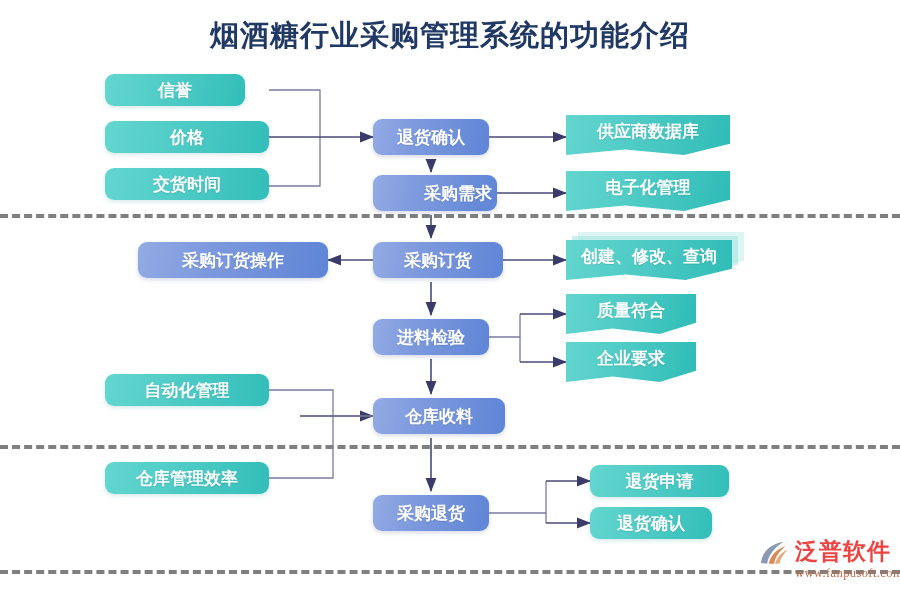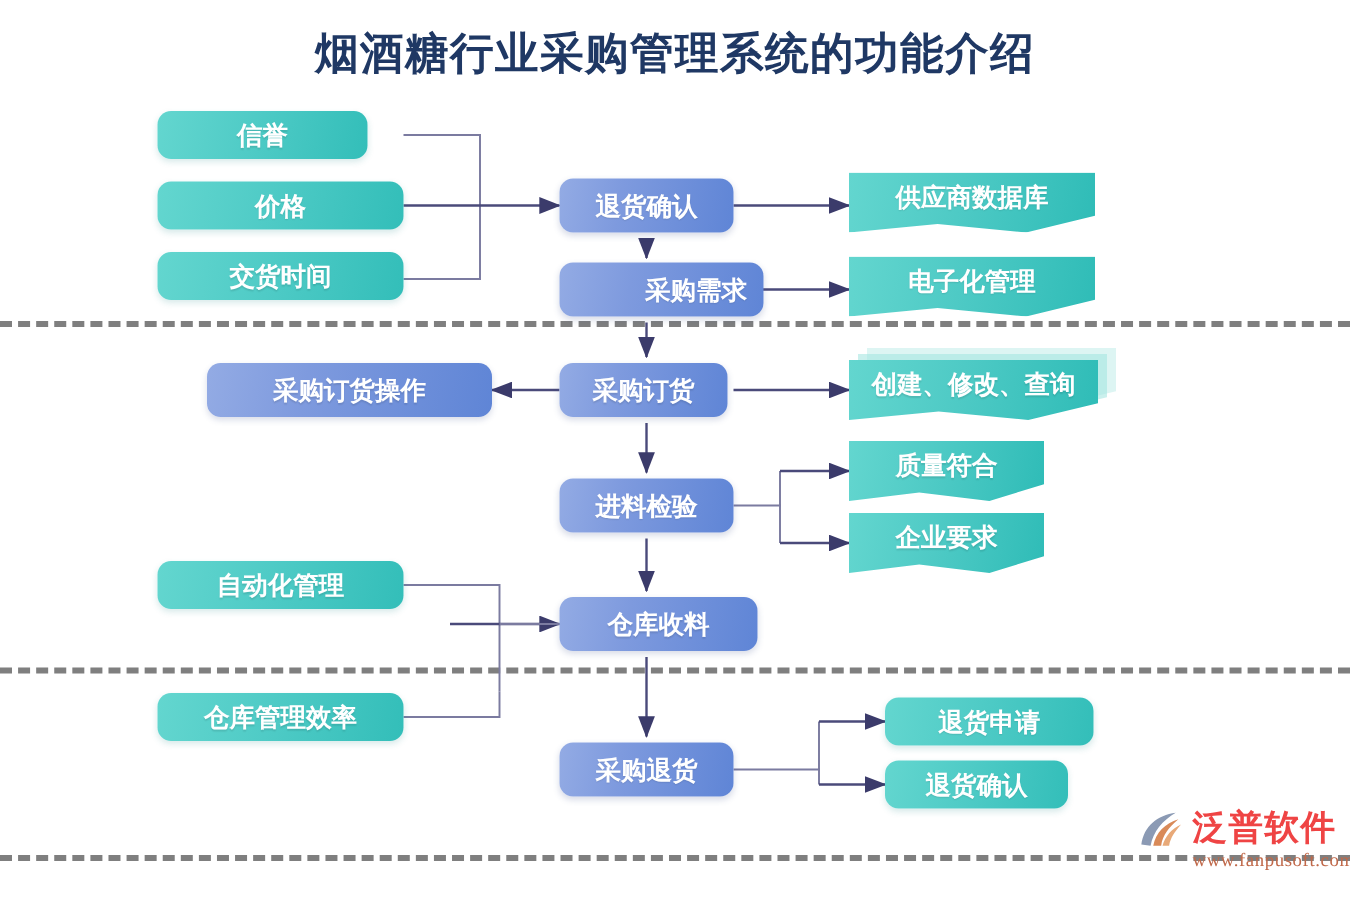"采购需求" div.node { width: 136px -> 124px }
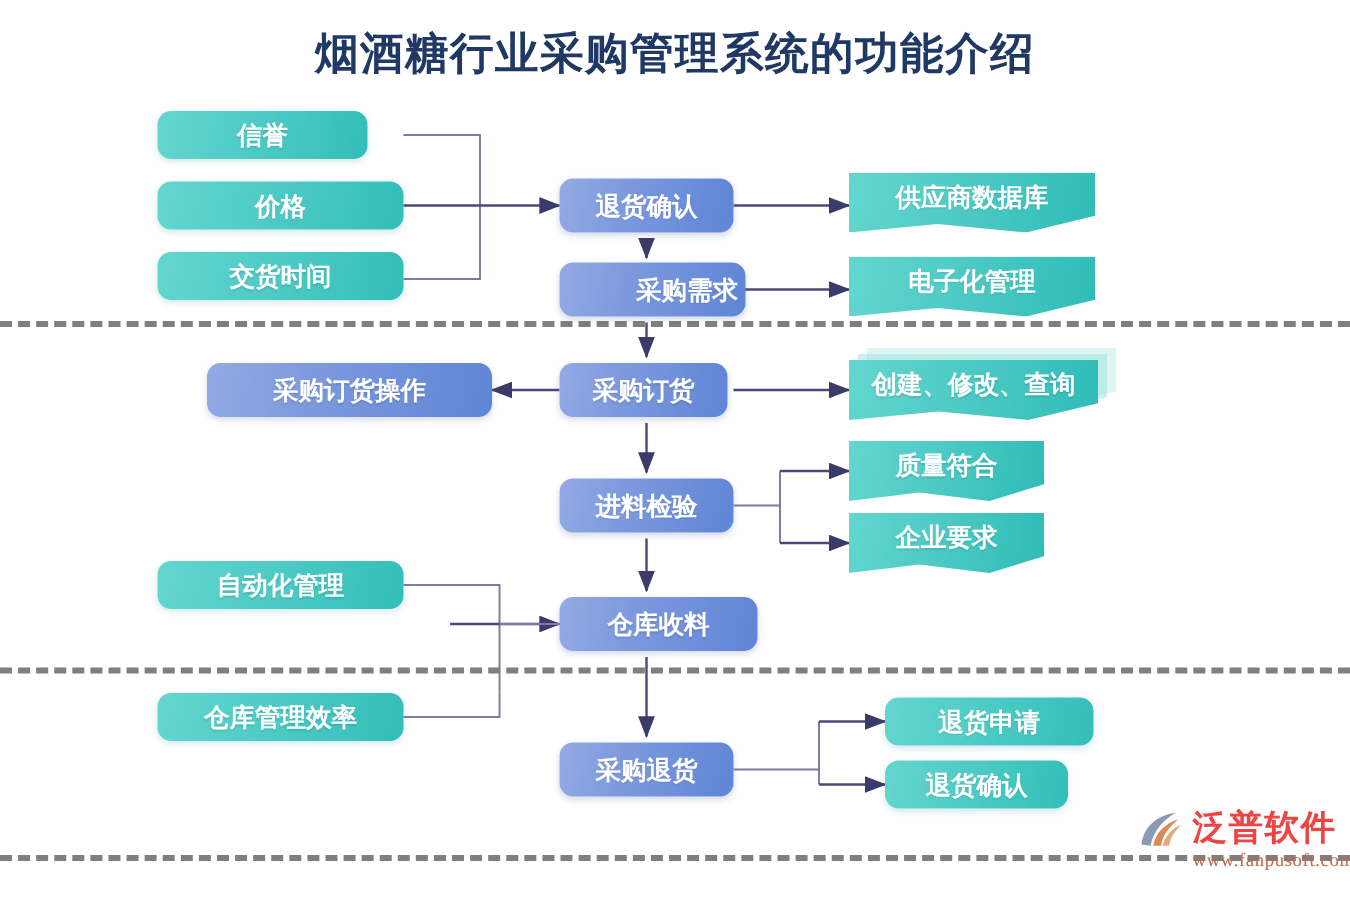"采购订货" div.node { width: 112px -> 130px }
